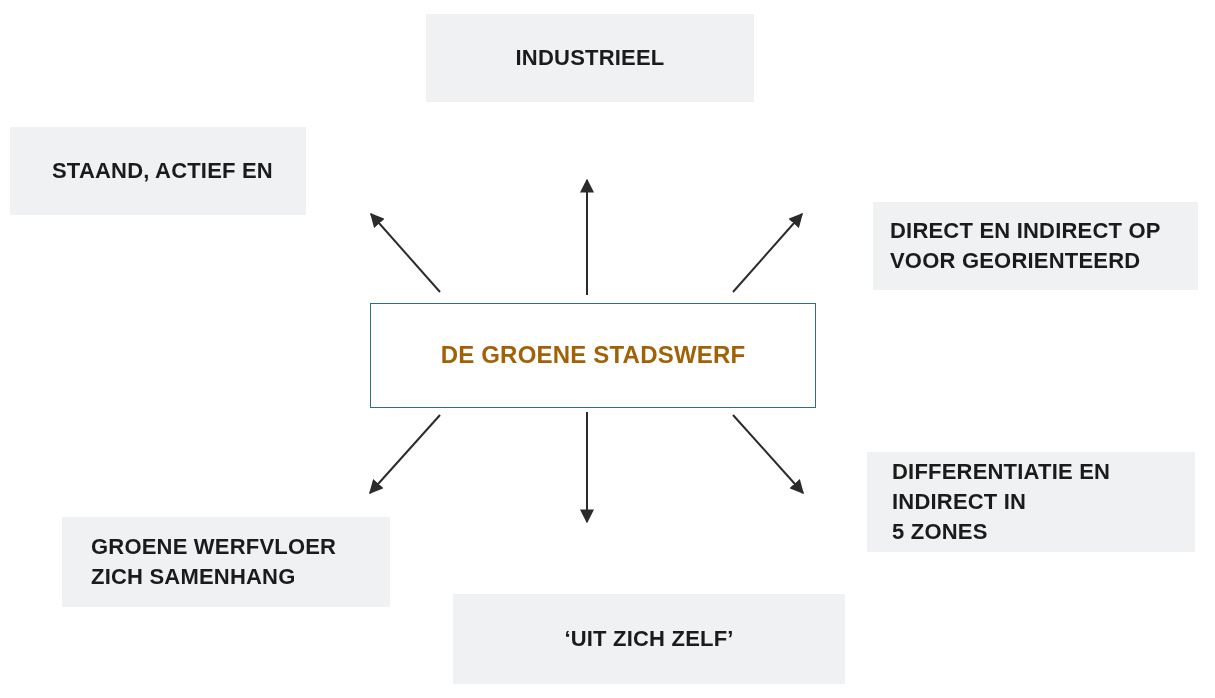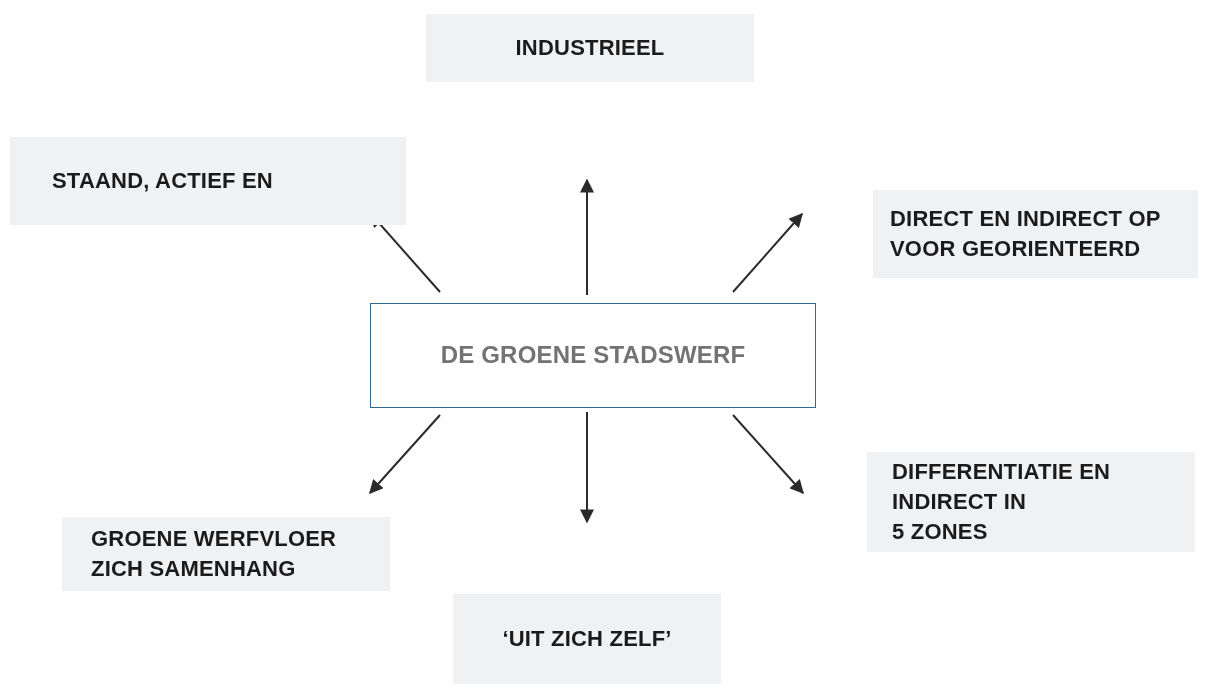"INDUSTRIEEL" div.node { height: 68px -> 88px }
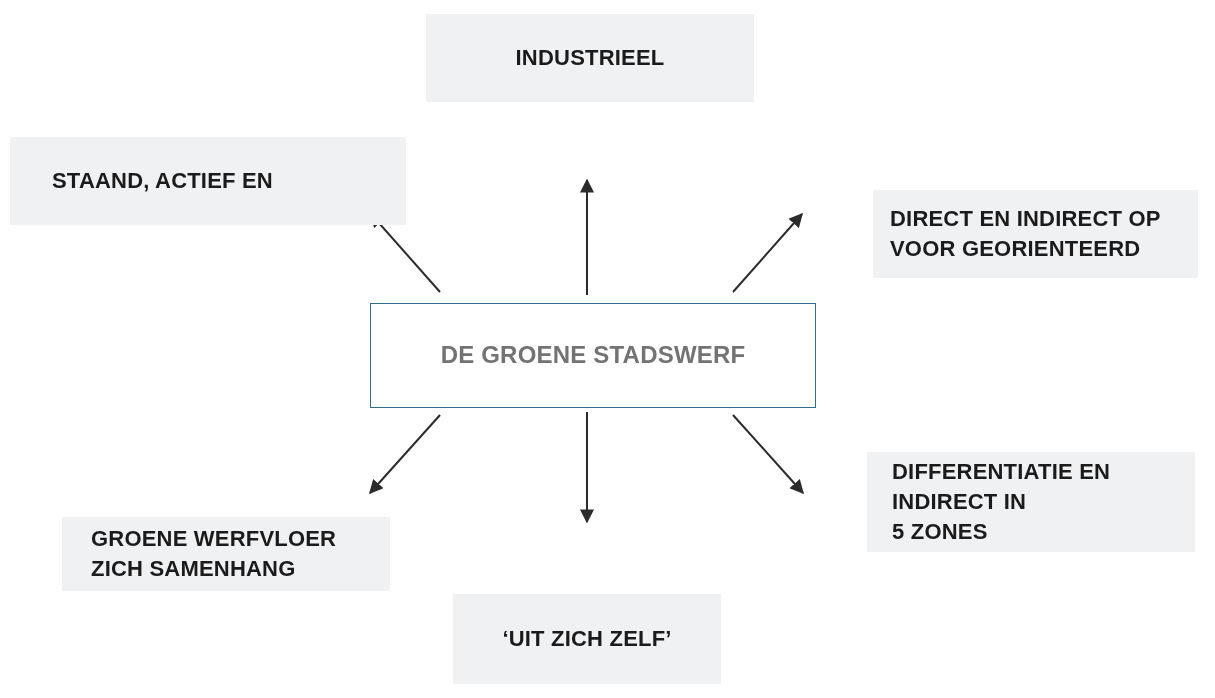"STAAND, ACTIEF EN" div.node { margin-top: 10px -> none; width: 396px -> 296px }
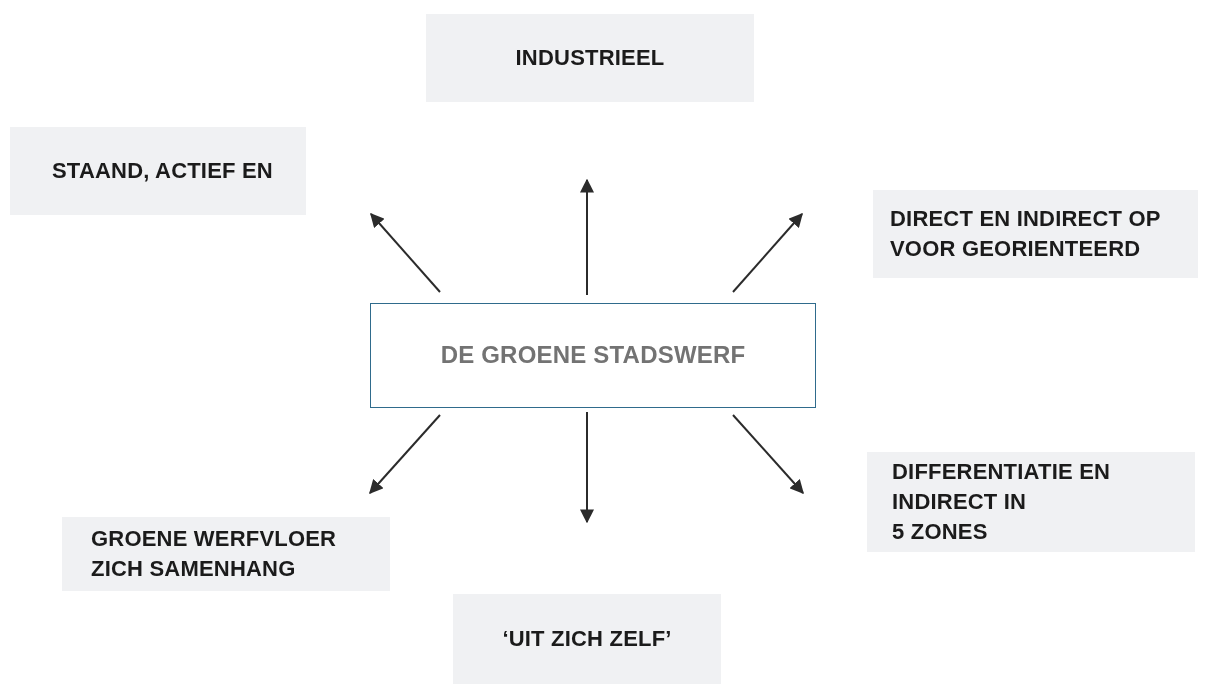"DIRECT EN INDIRECT OP" div.node { top: 190px -> 202px }
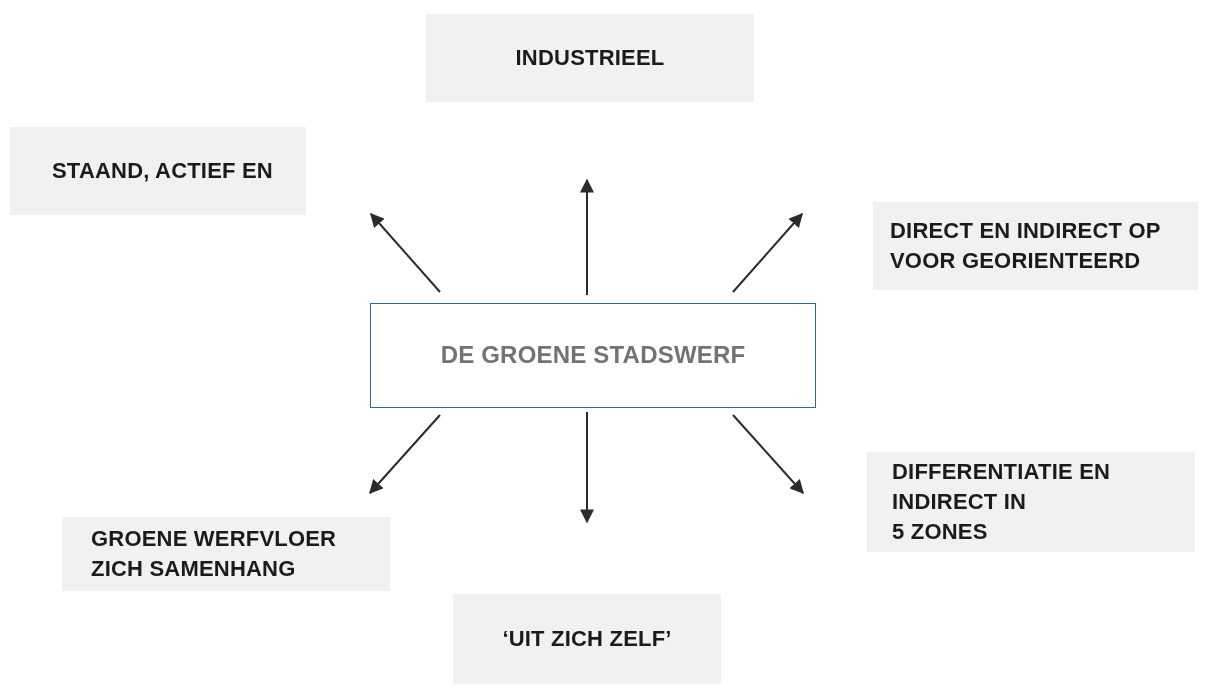"DE GROENE STADSWERF" .node.core { color: #737373 -> #a16207 }
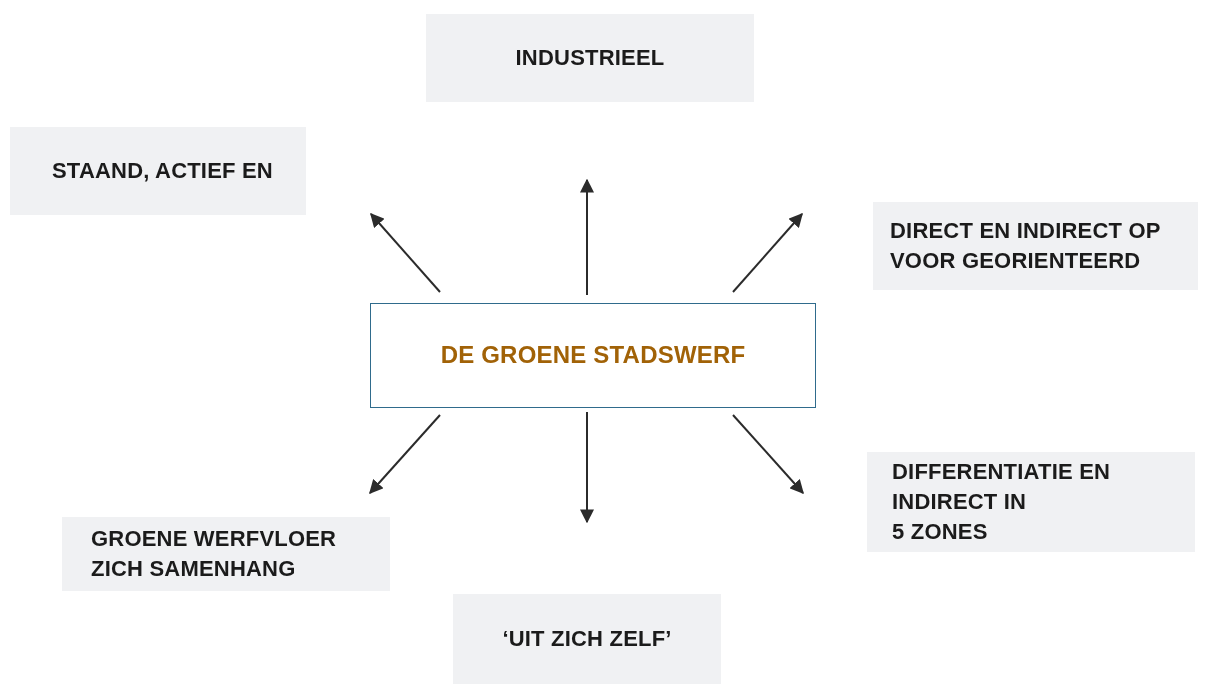"GROENE WERFVLOER" div.node { height: 74px -> 90px }
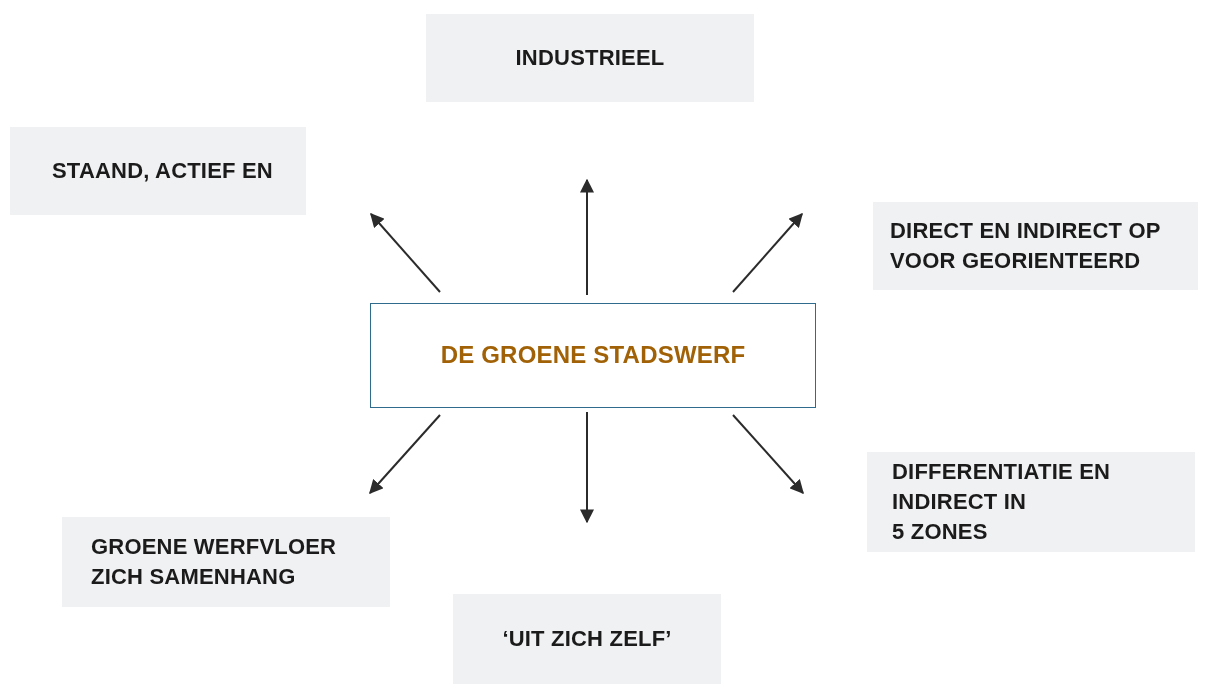"‘UIT ZICH ZELF’" div.node { width: 268px -> 392px }
